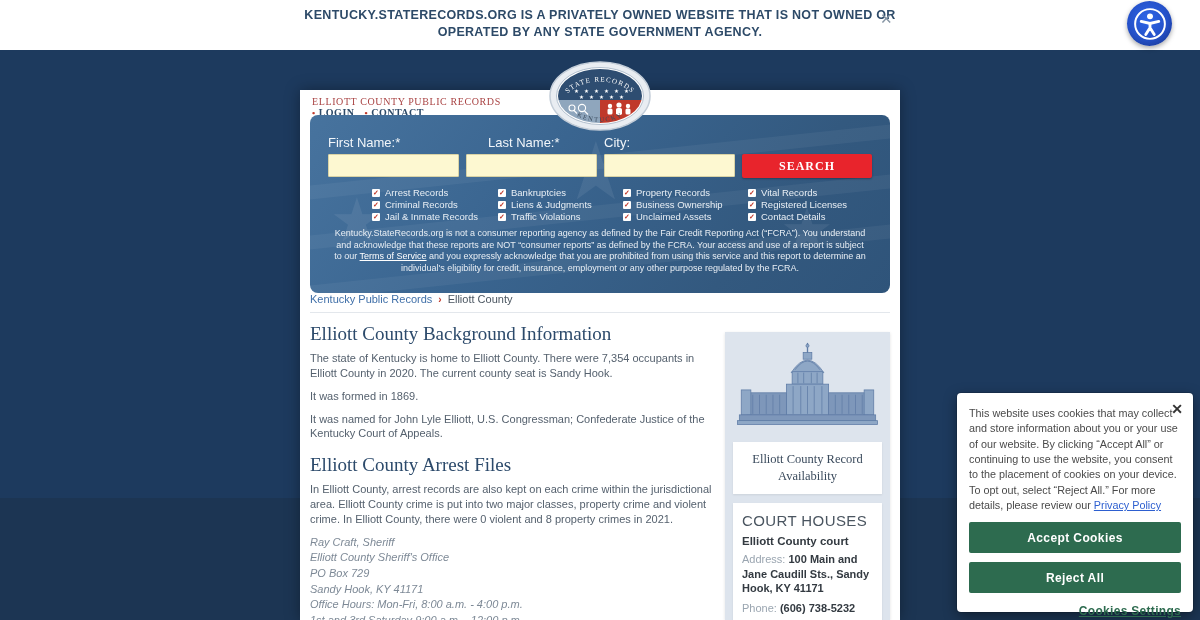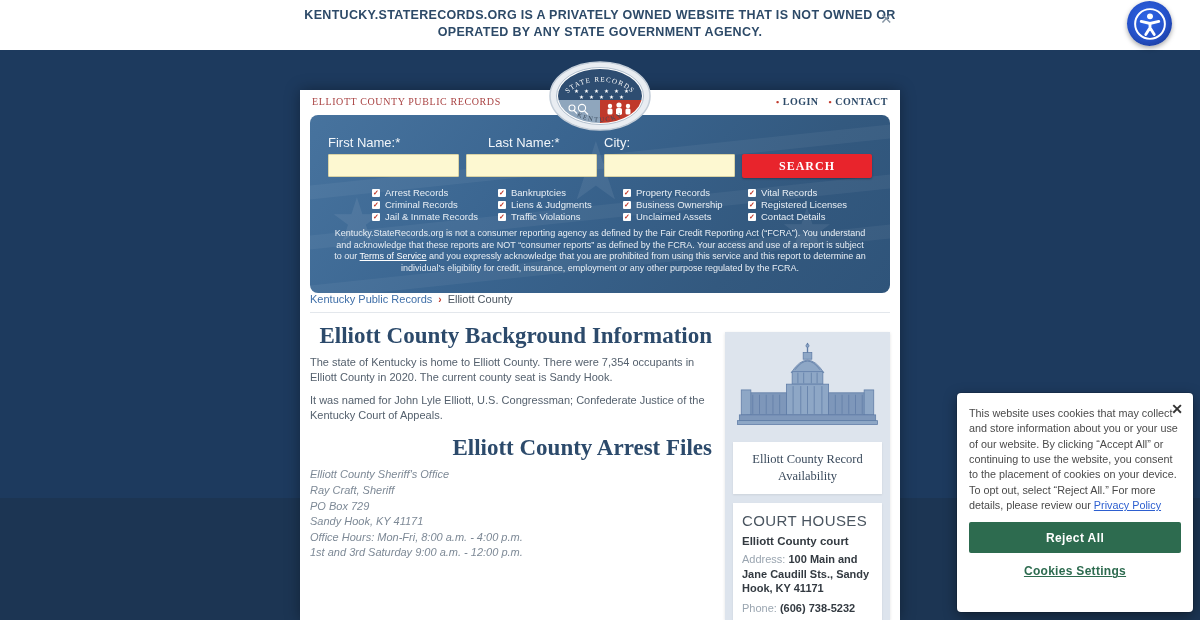"ELLIOTT COUNTY PUBLIC RECORDS" .card-header { flex-direction: none -> column }
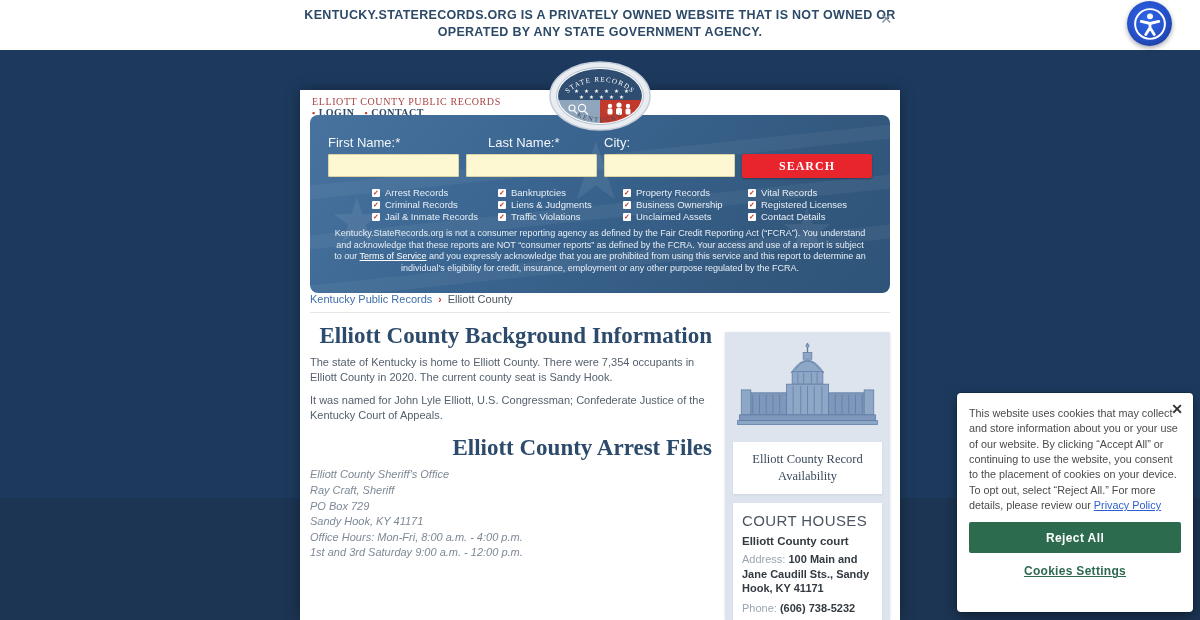"Elliott County Background Information" .sec-title { font-size: 23px -> 19px; font-weight: 700 -> 400; text-align: right -> none }
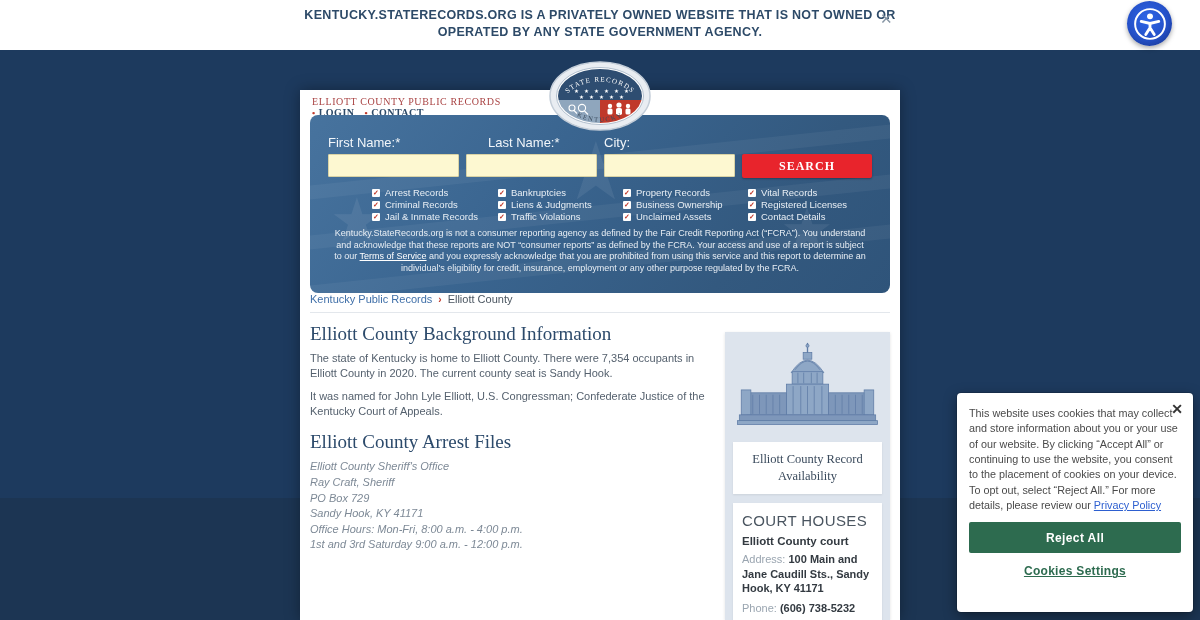"It was formed in 1869." p { html: none -> <p>It was formed in 1869.</p> }
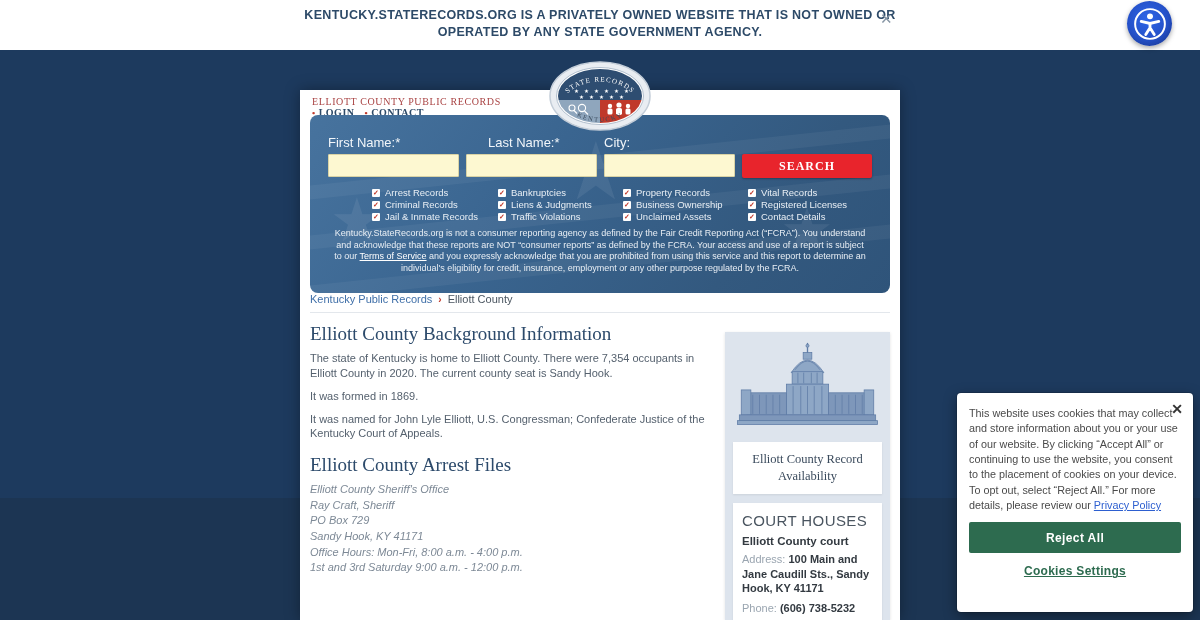"In Elliott County, arrest records" p { html: none -> <p>In Elliott County, arrest records are also kept on each crime within the jurisdictional area. Elliott County crime is put into two major classes, property crime and violent crime. In Elliott County, there were 0 violent and 8 property crimes in 2021.</p> }
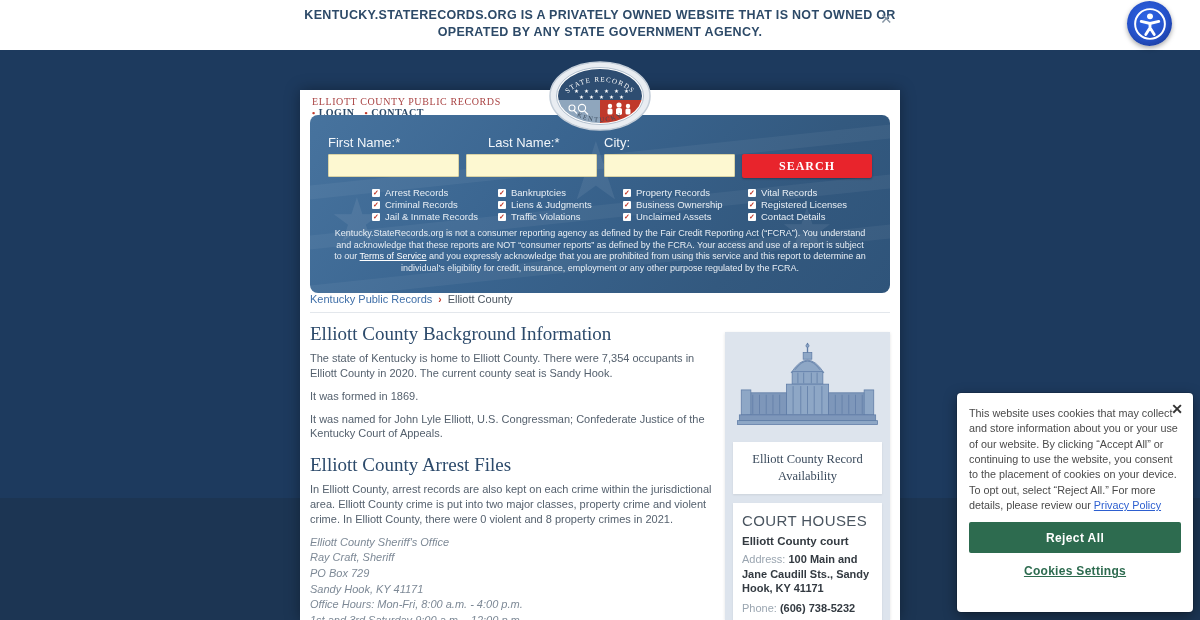"Accept Cookies" button.cookie-btn { html: none -> <button>Accept Cookies</button> }
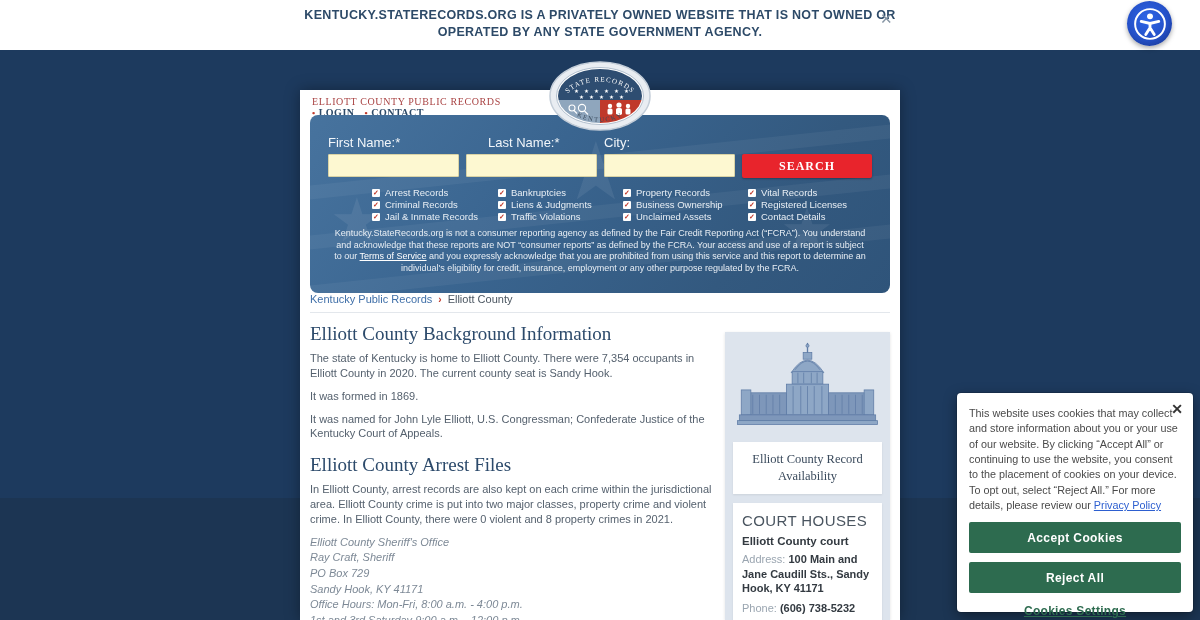"Elliott County Sheriff's Office" div { order: before "Ray Craft, Sheriff" -> after "Ray Craft, Sheriff" }
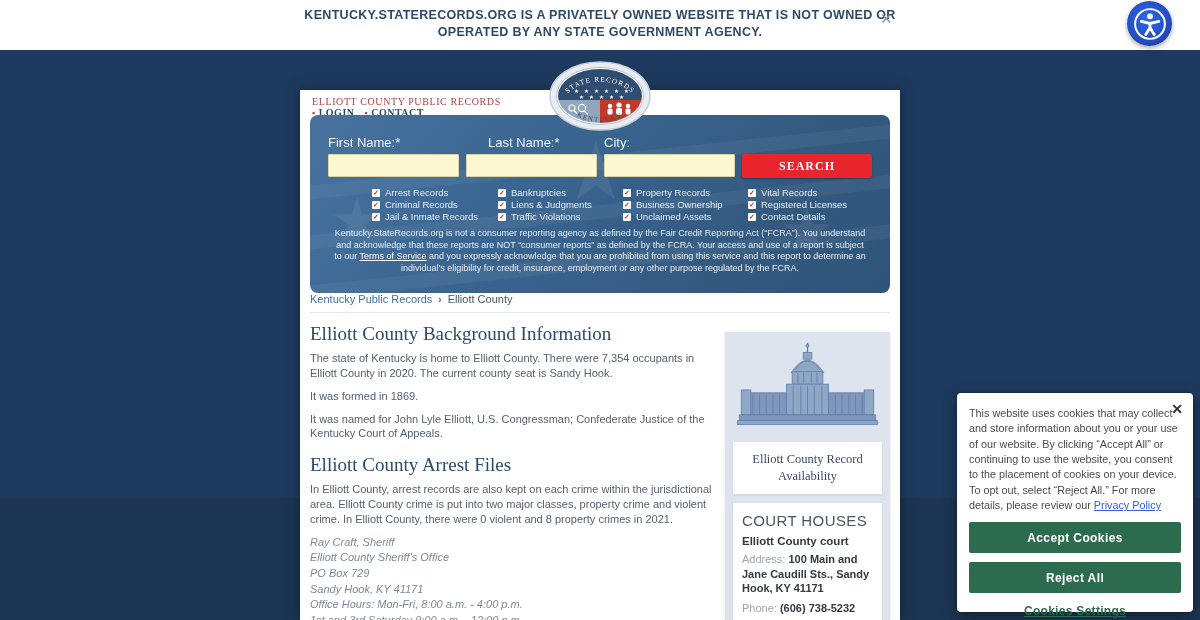"Cookies Settings" .cookie-settings { text-align: center -> right }
